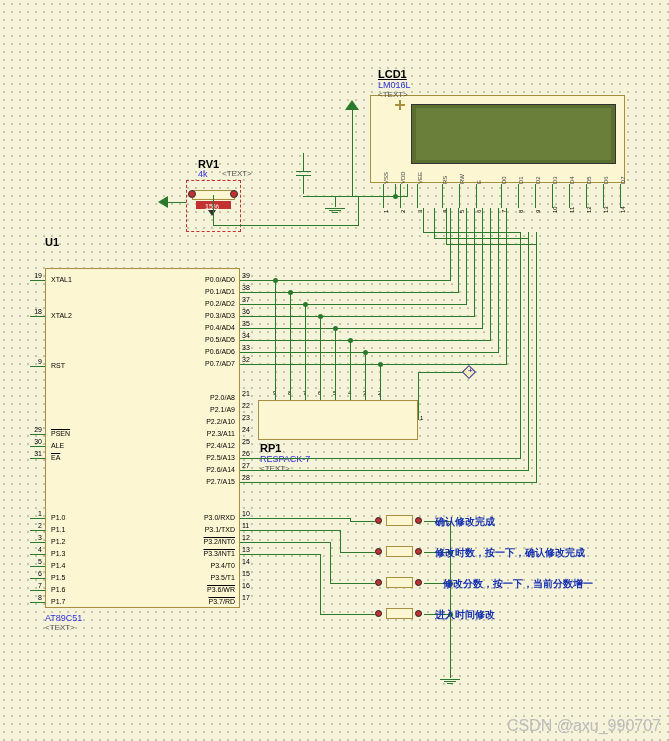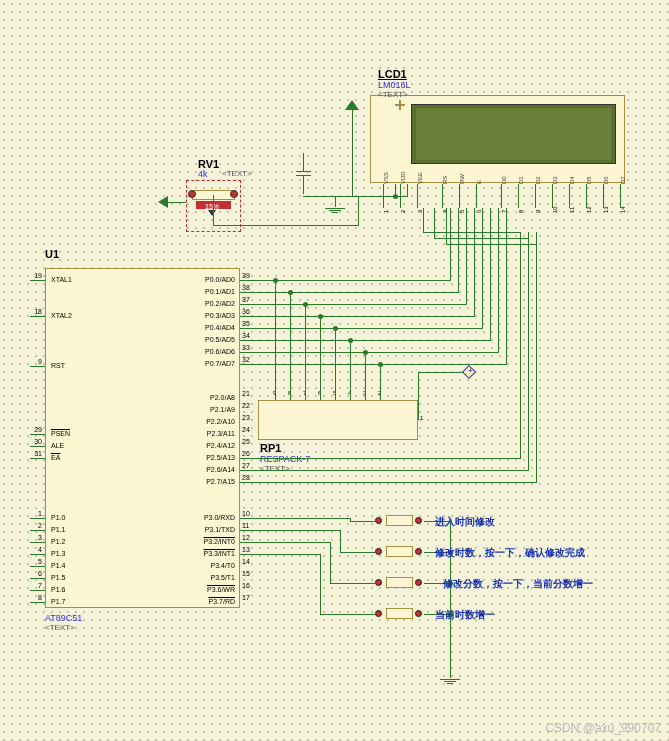"U1" .u1-label { top: 248px -> 236px }
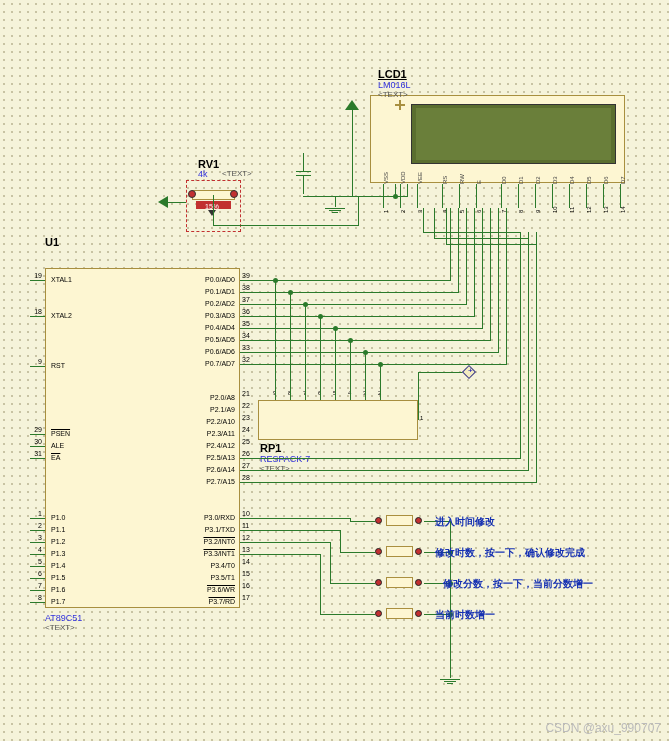"进入时间修改" div.btn-label { text: 进入时间修改 -> 确认修改完成 }
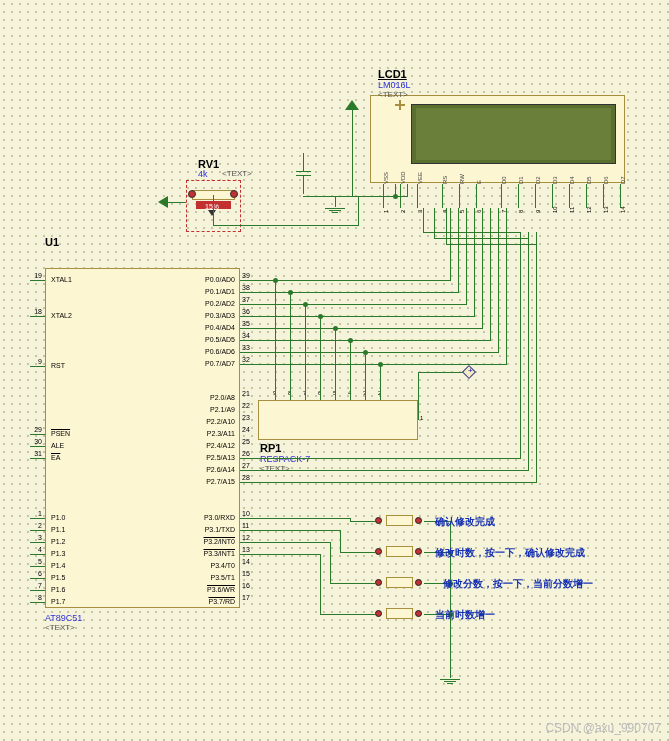"当前时数增一" div.btn-label { text: 当前时数增一 -> 进入时间修改 }
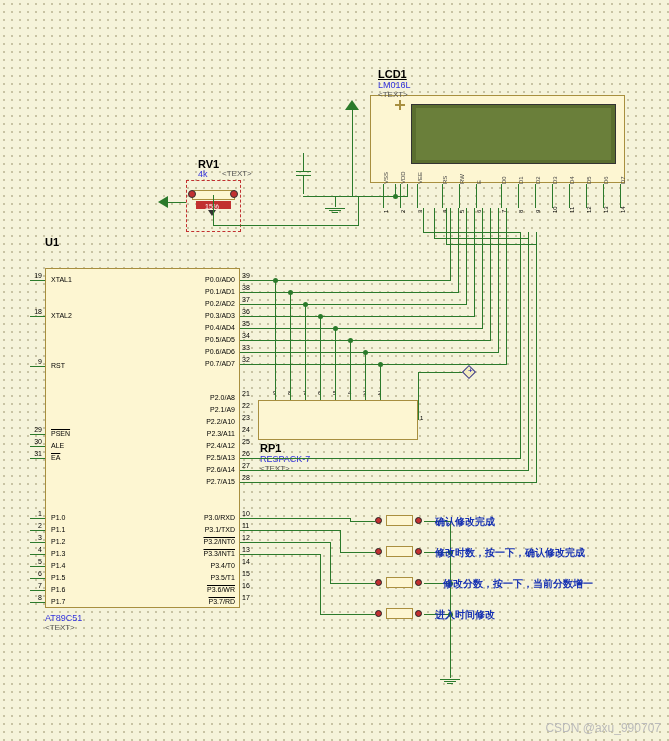"CSDN @axu_990707" .watermark { font-size: 12px -> 16px }
